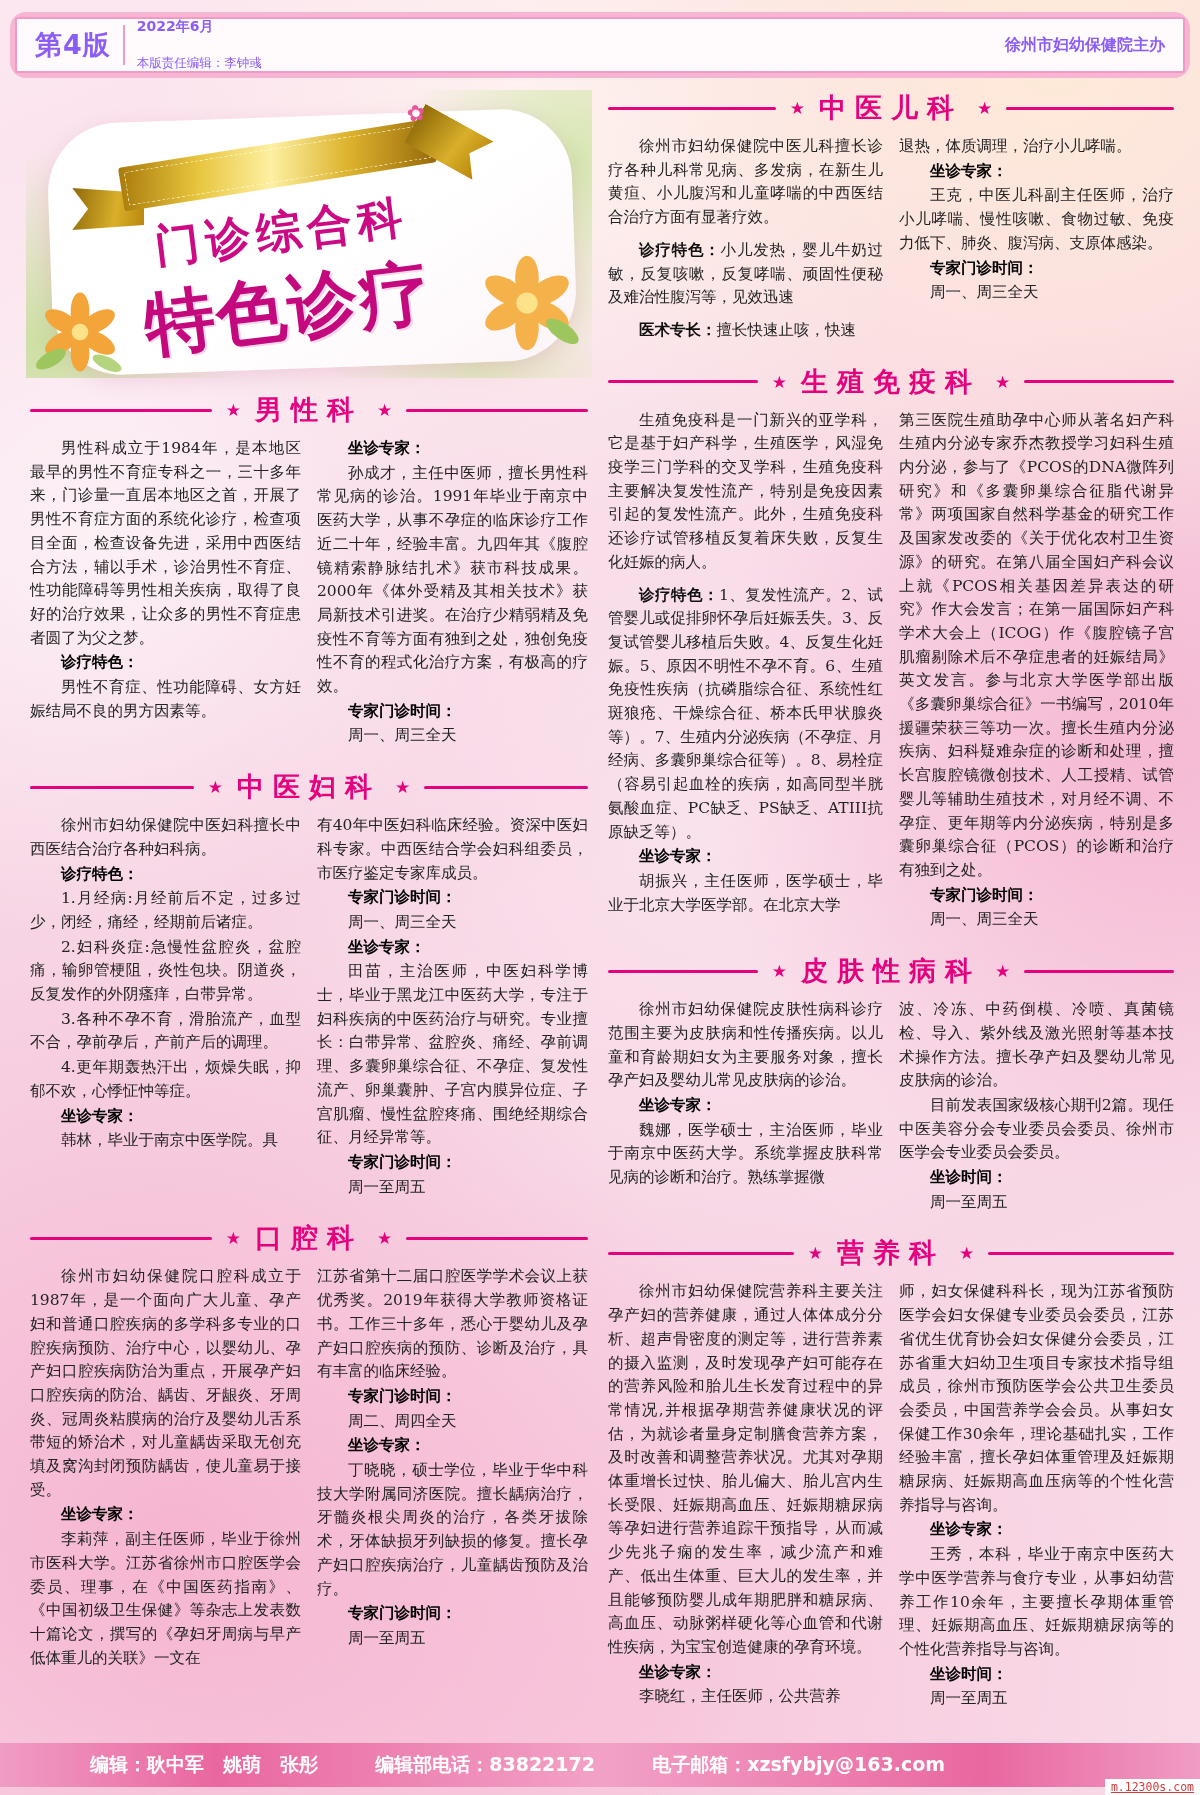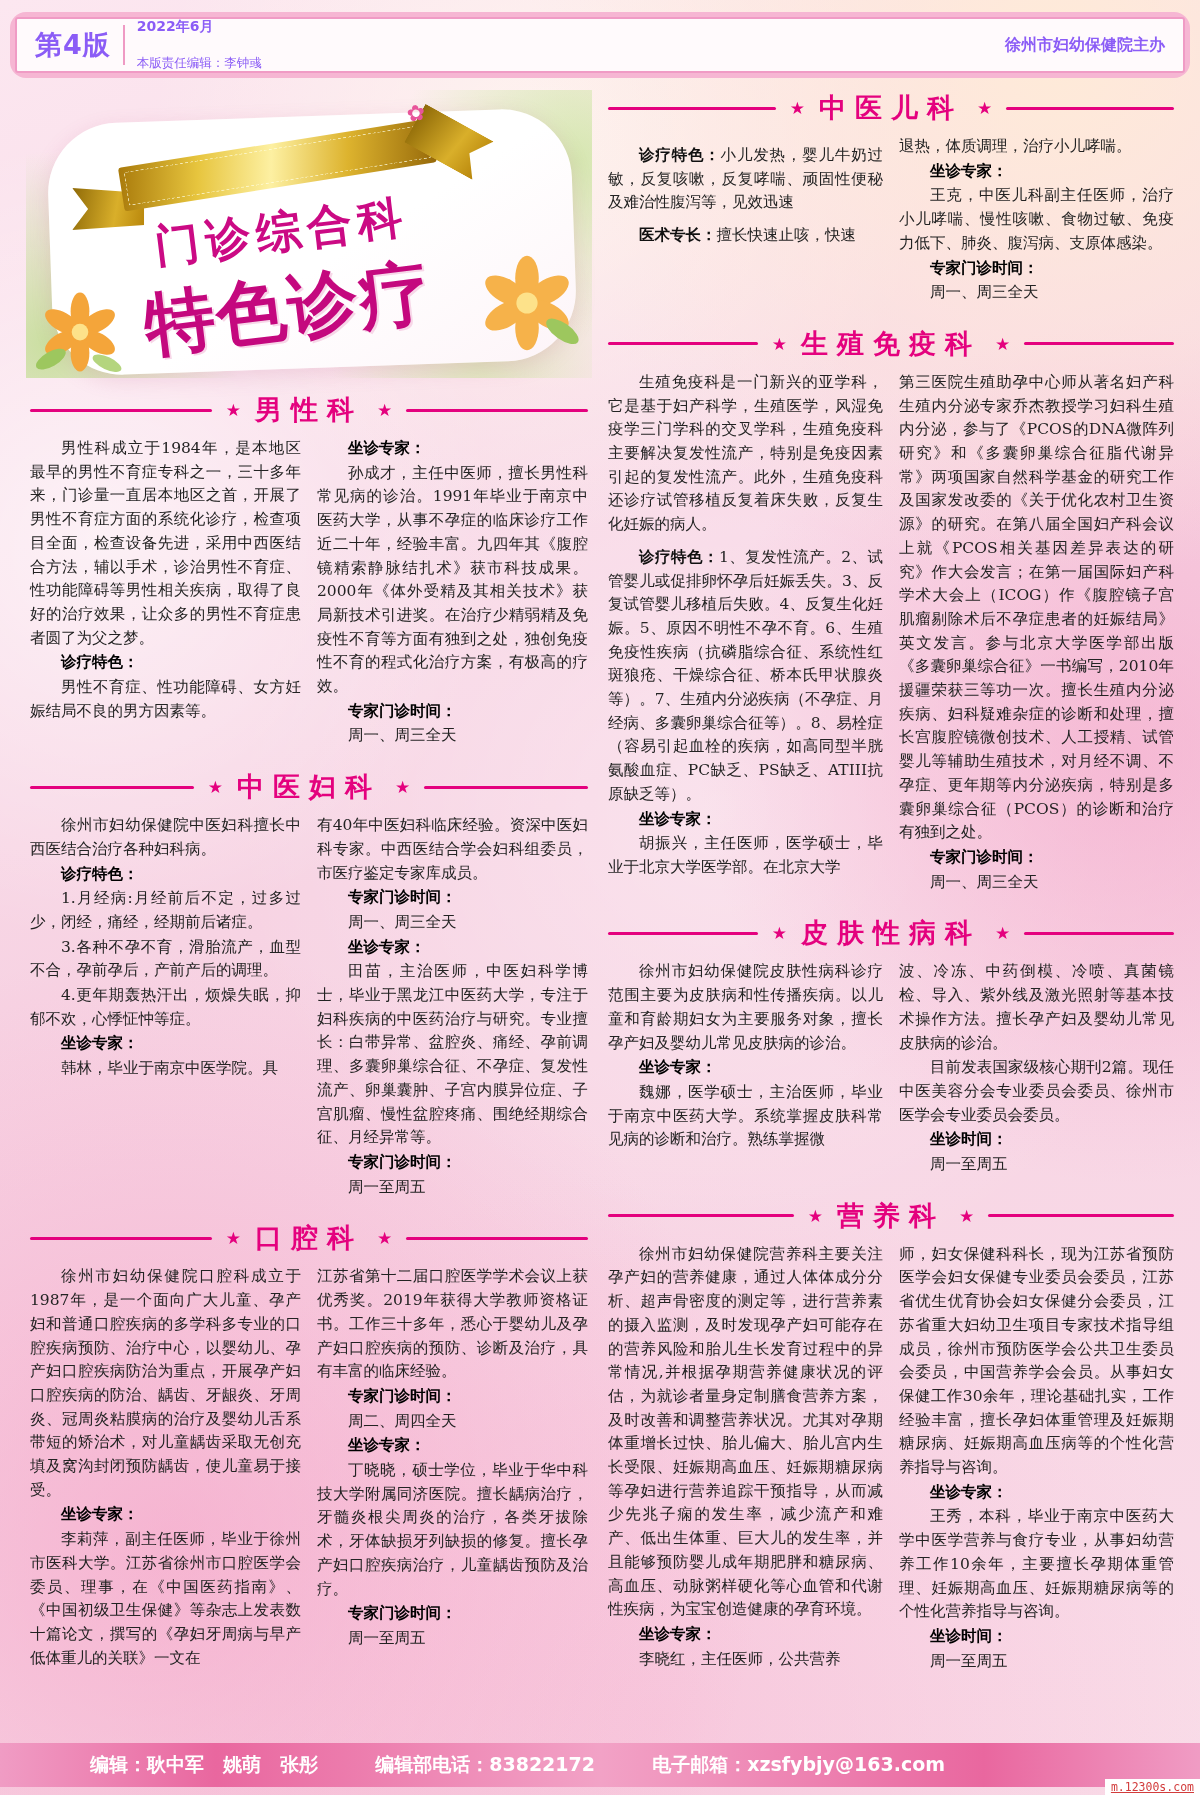"徐州市妇幼保健院中医儿科擅长诊疗各种儿科常见病、多发病，在新生儿黄疸、小儿腹泻和" p.para { html: none -> <p>徐州市妇幼保健院中医儿科擅长诊疗各种儿科常见病、多发病，在新生儿黄疸、小儿腹泻和儿童哮喘的中西医结合治疗方面有显著疗效。</p> }
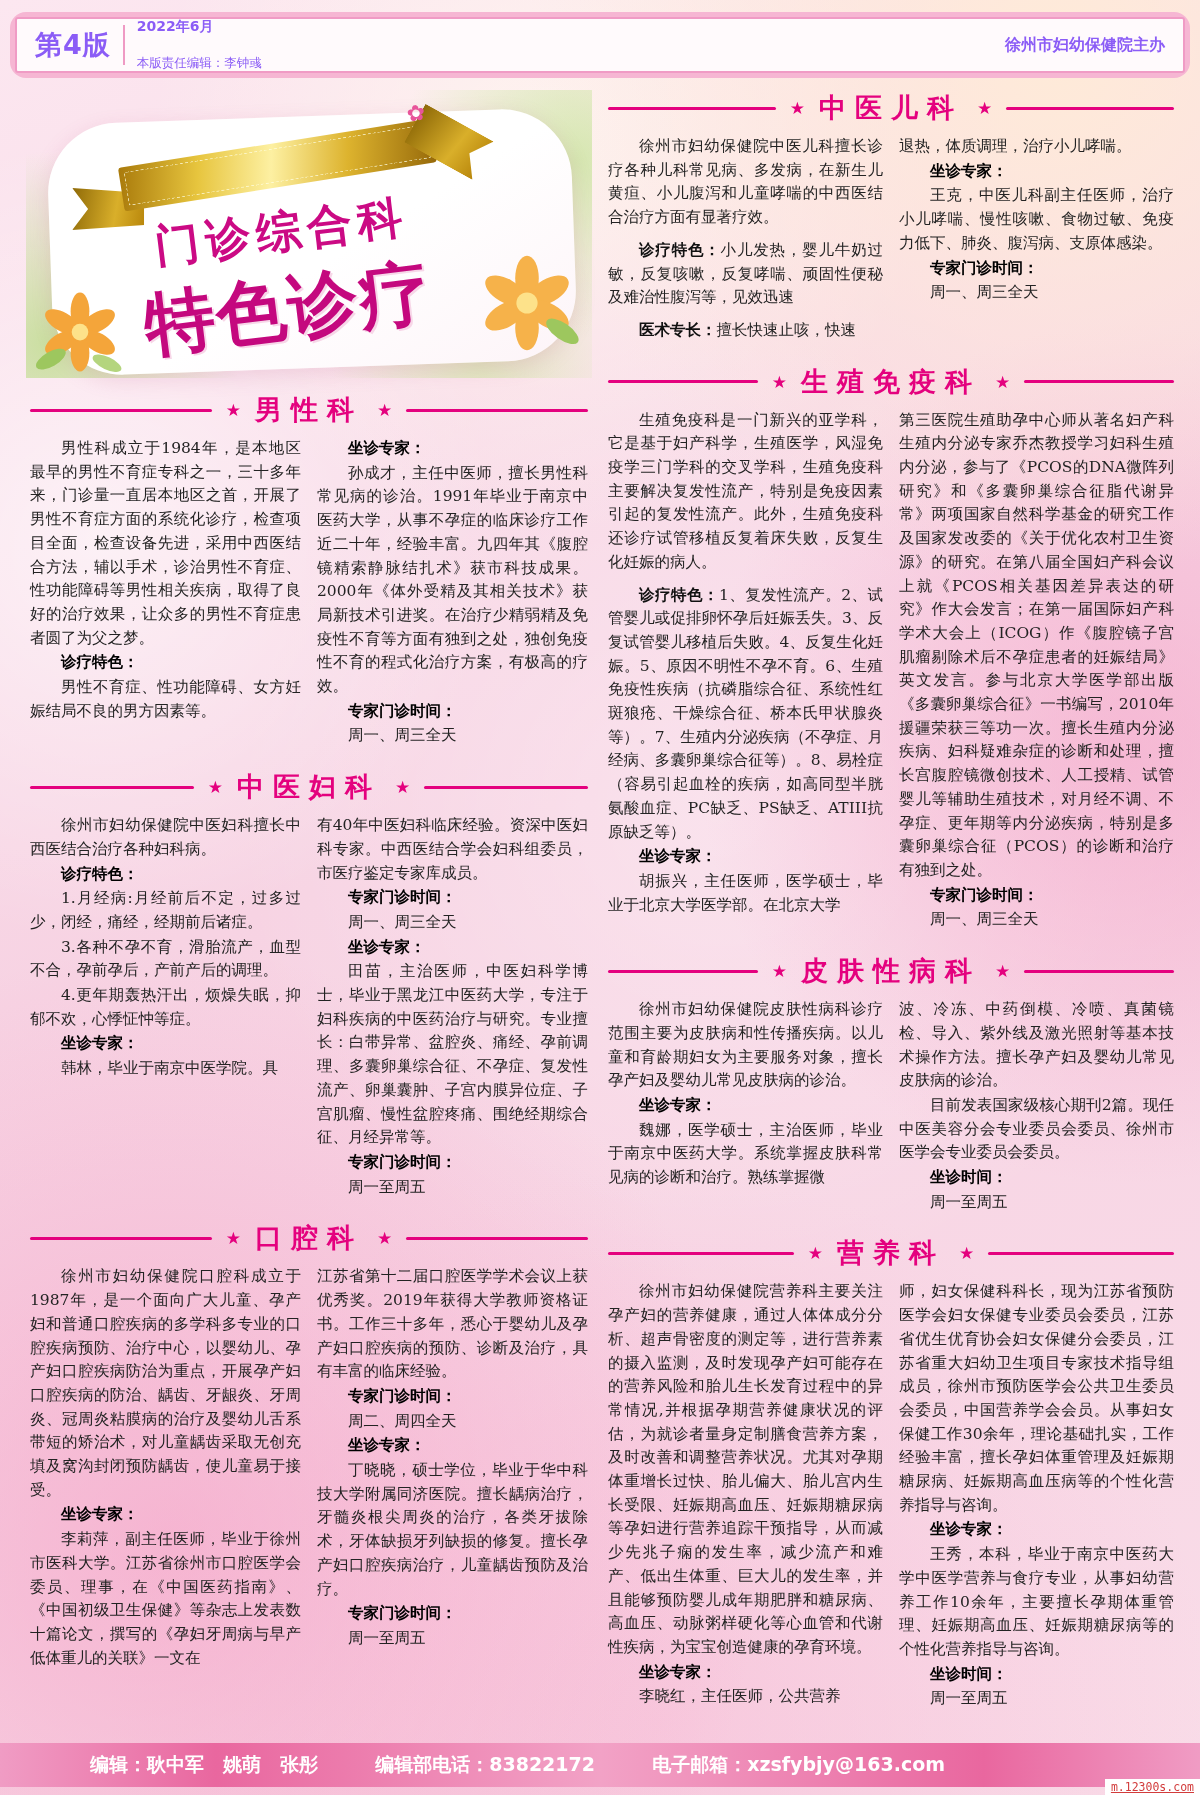"2.妇科炎症:急慢性盆腔炎，盆腔痛，输卵管梗阻，炎性包块。阴道炎，反复发作的外阴" p.para { html: none -> <p>2.妇科炎症:急慢性盆腔炎，盆腔痛，输卵管梗阻，炎性包块。阴道炎，反复发作的外阴瘙痒，白带异常。</p> }
